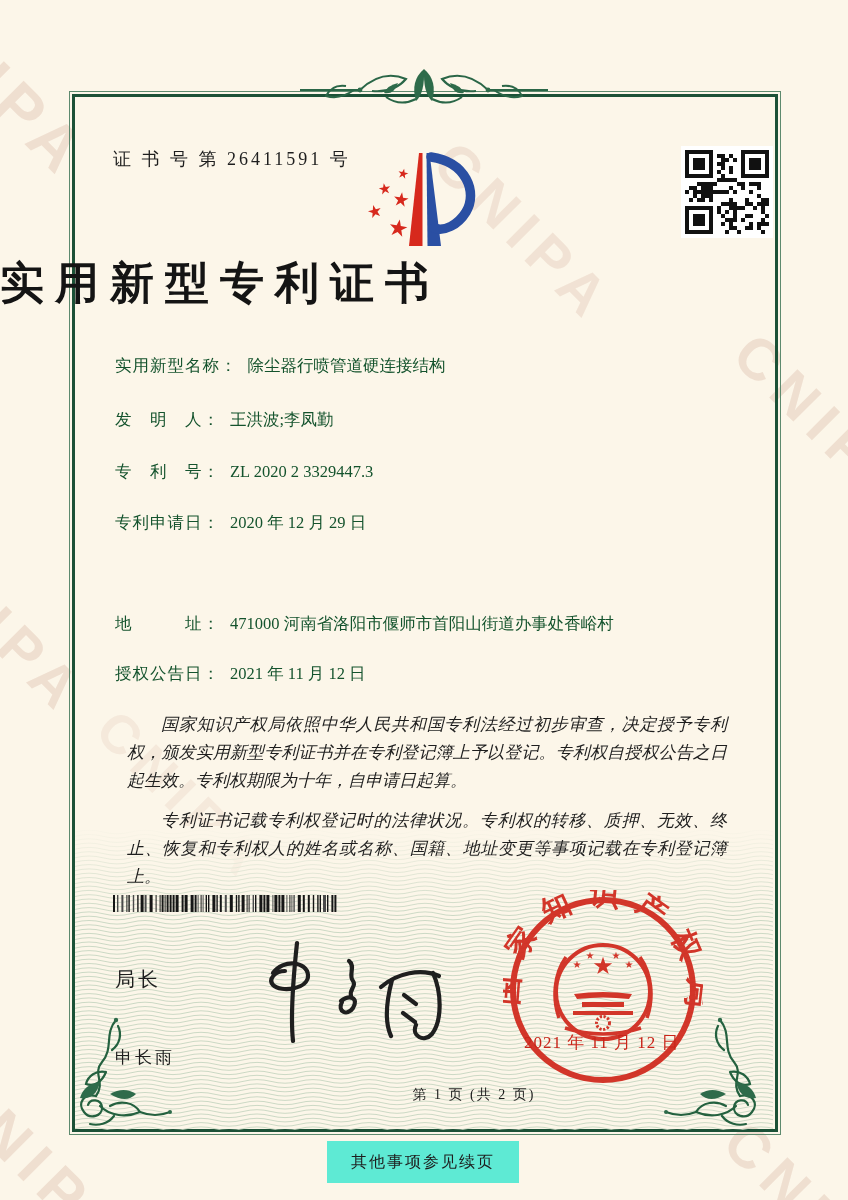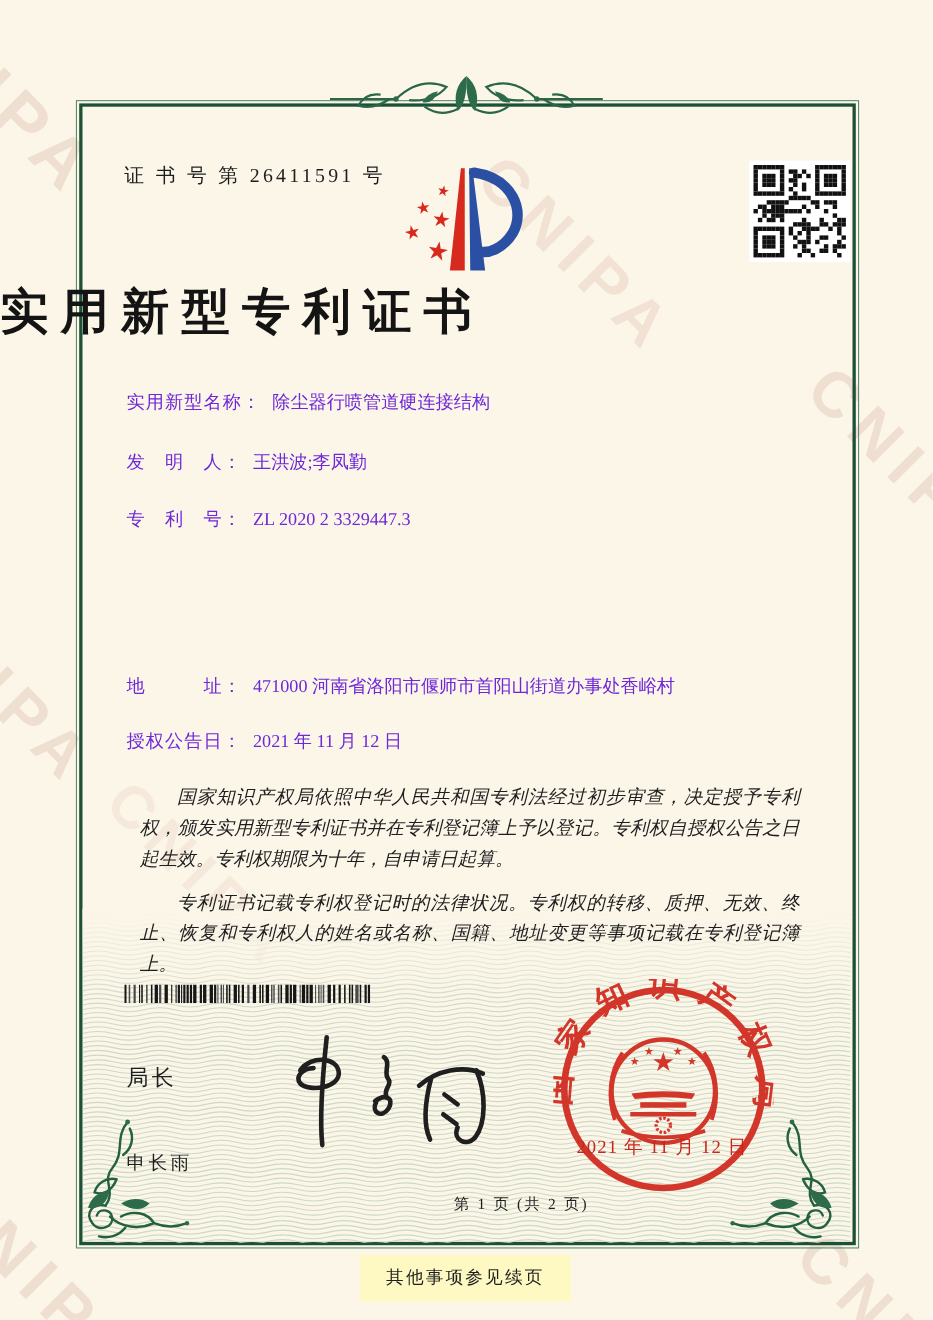"实用新型名称： 除尘器行喷管道硬连接结构" .row { color: #6d28d9 -> #14532d }
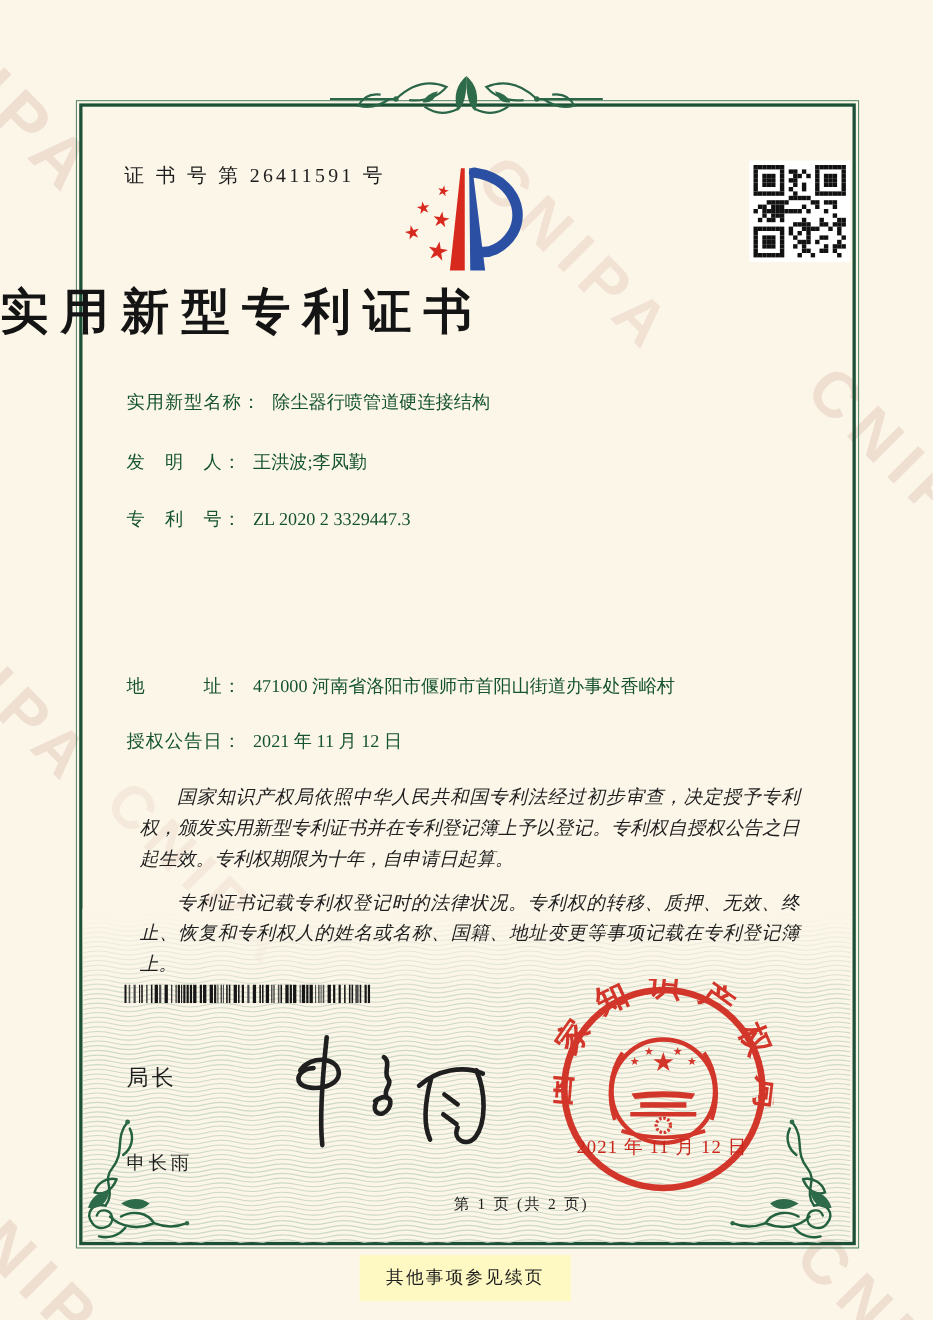"专利申请日： 2020 年 12 月" div.row { html: none -> <div> <span>专利申请日：</span><span>2020 年 12 月 29 日</span> </div> }
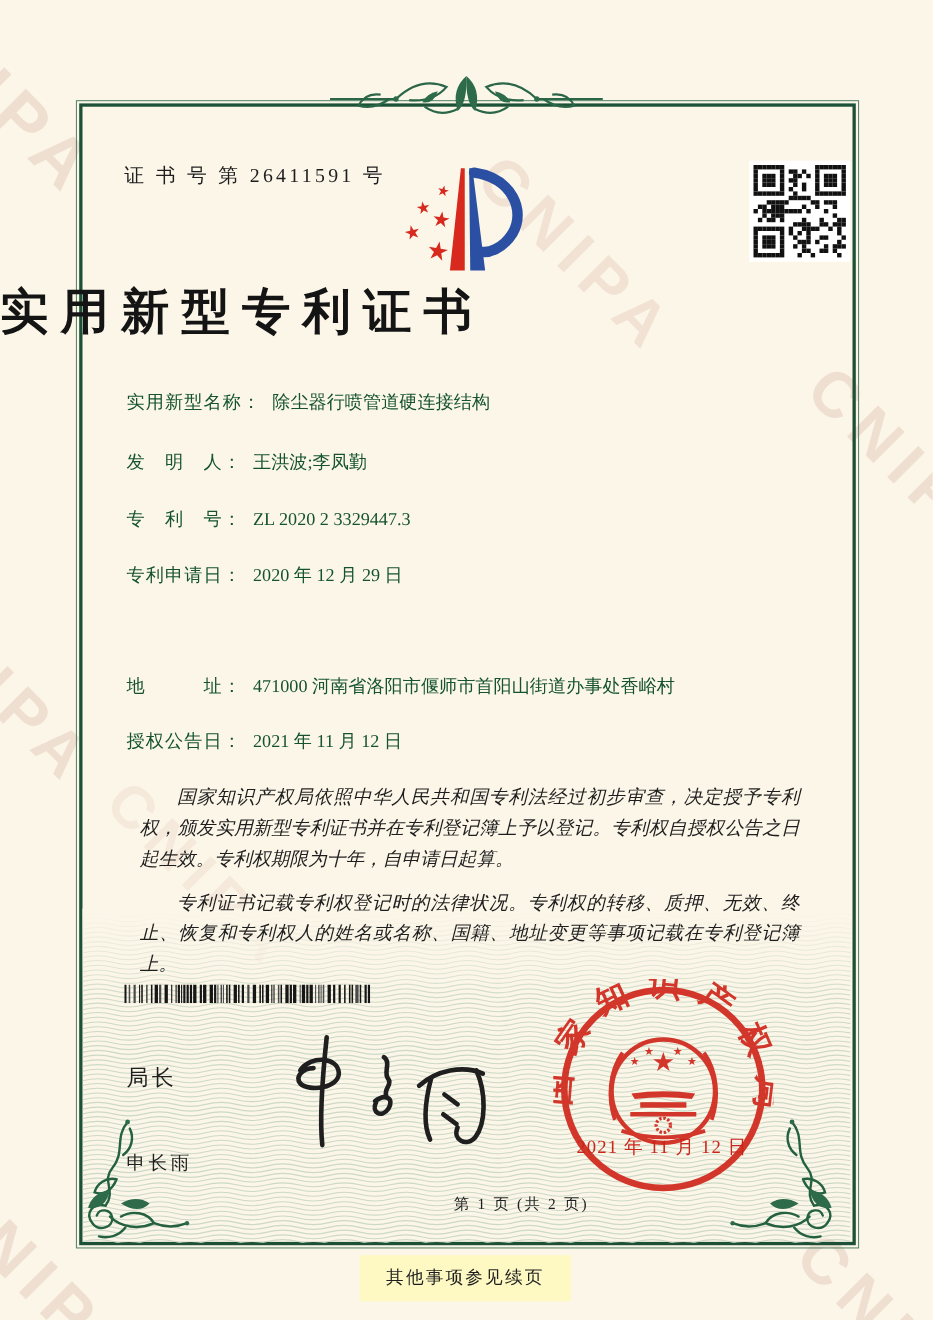"其他事项参见续页" #note-box { background: #fef9c3 -> #5eead4 }
